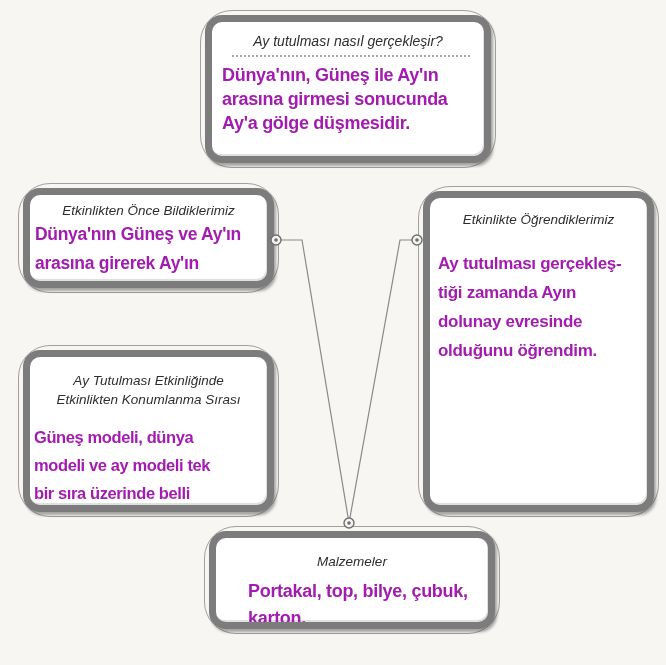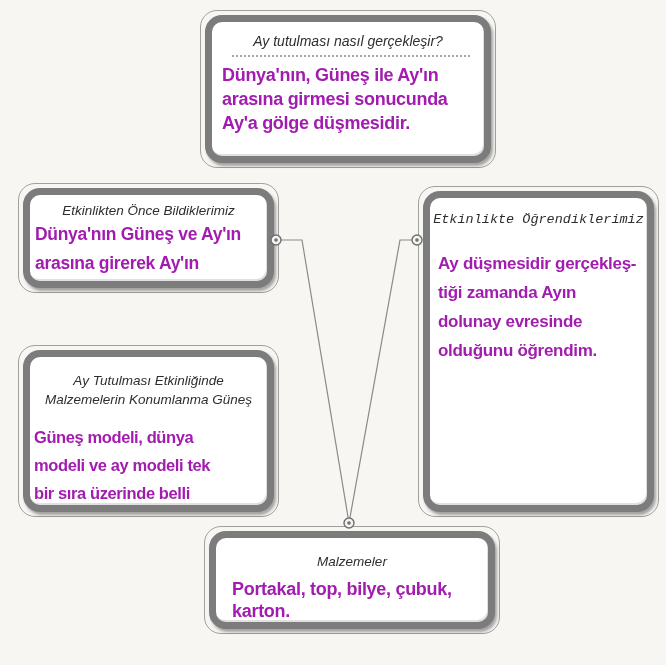"Ay tutulması nasıl gerçekleşir?" .box { border-radius: 17px -> 32px }
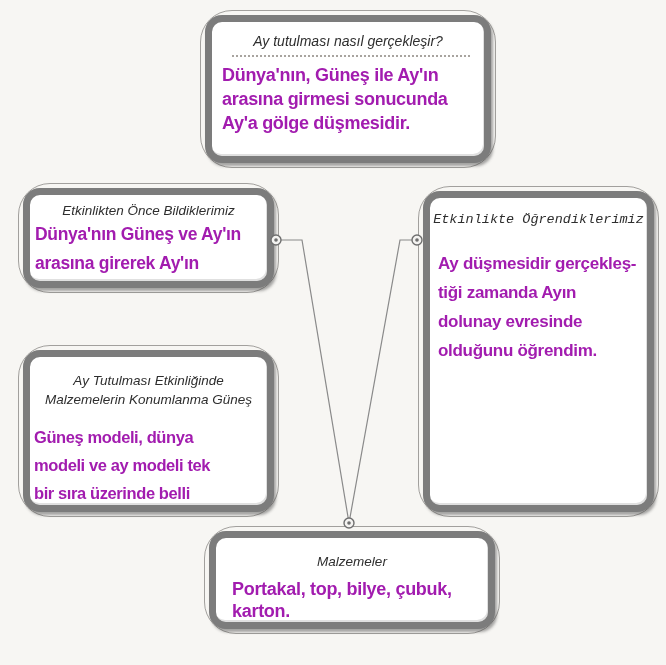"Etkinlikte Öğrendiklerimiz" #box-learned .box-title { font-family: Liberation Mono, monospace -> none }
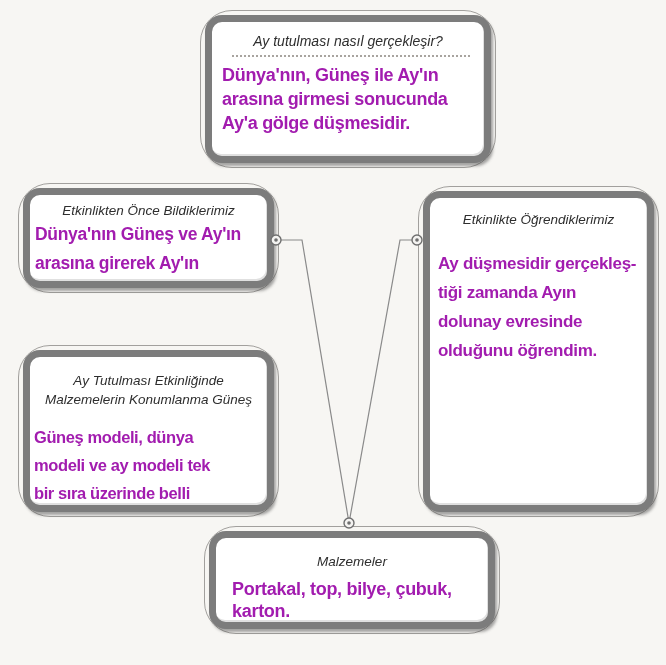"Ay düşmesidir gerçekleş-" div.answer { text: düşmesidir -> tutulması }
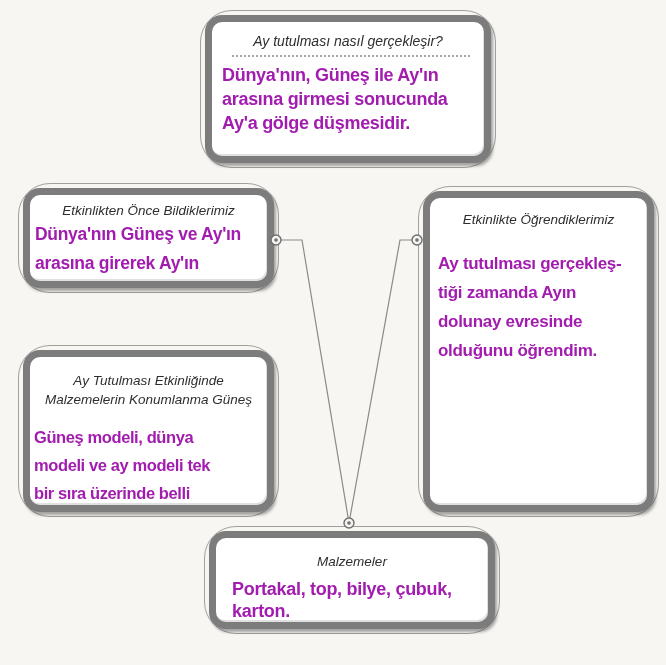"Ay Tutulması Etkinliğinde" div.box-title { text: Malzemelerin Konumlanma Güneş -> Etkinlikten Konumlanma Sırası }
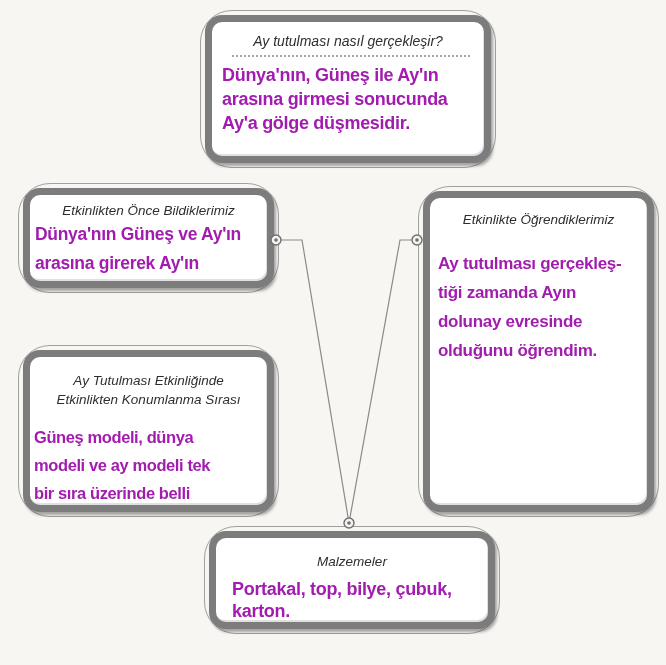"Portakal, top, bilye, çubuk," #box-materials .answer { line-height: 22px -> 27px; margin-left: none -> 24px; padding-left: 16px -> 8px }
